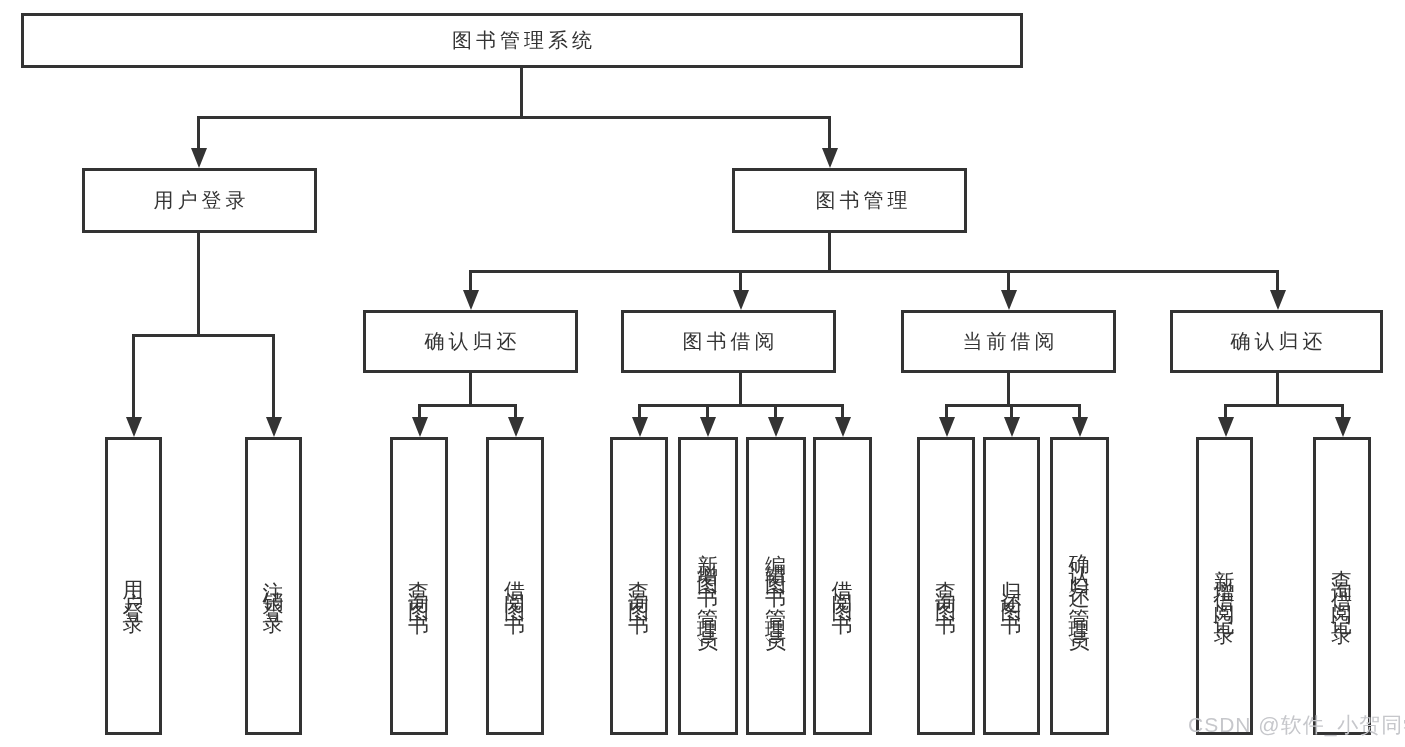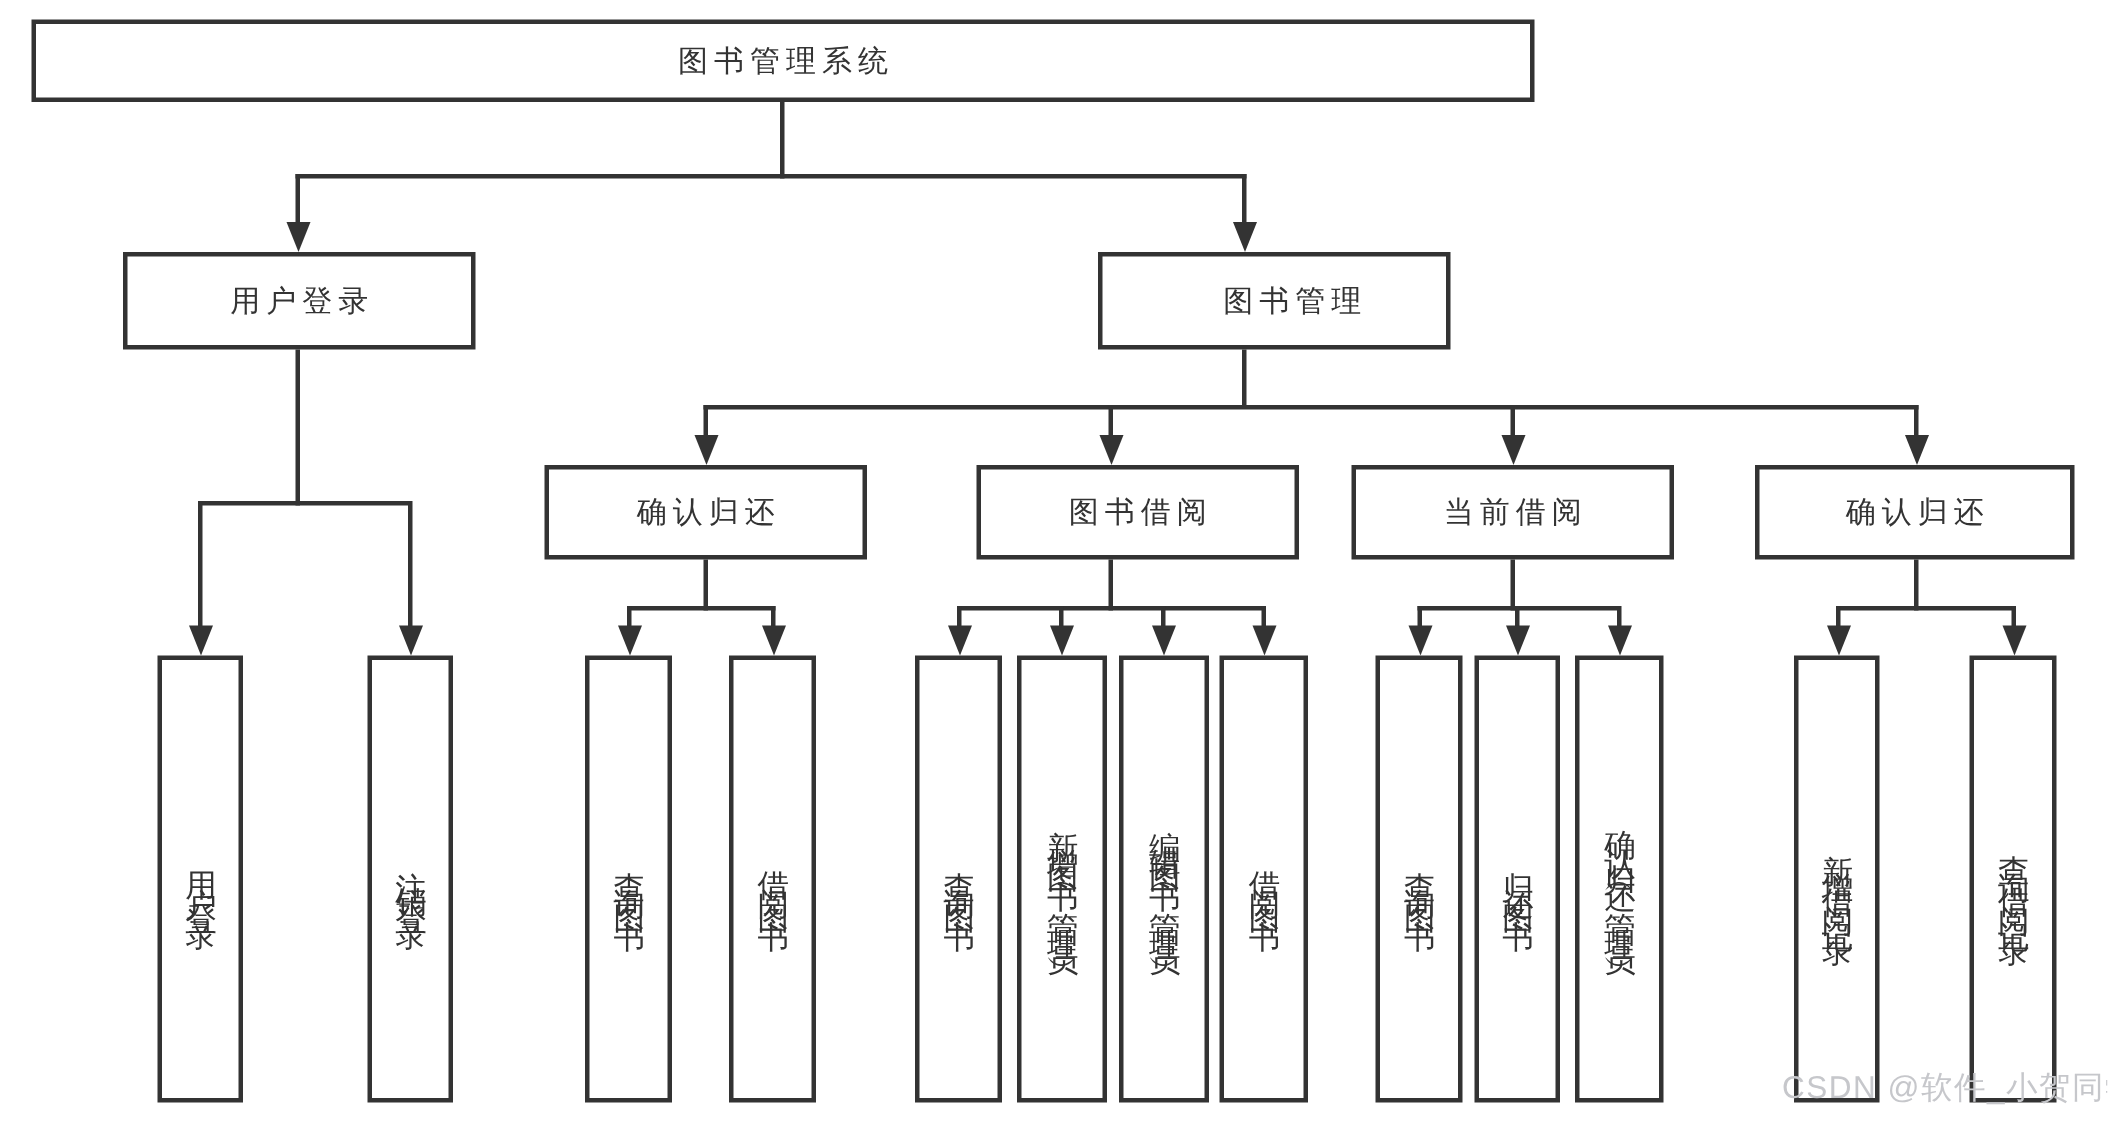"图书借阅" div.box { left: 651px -> 621px }
